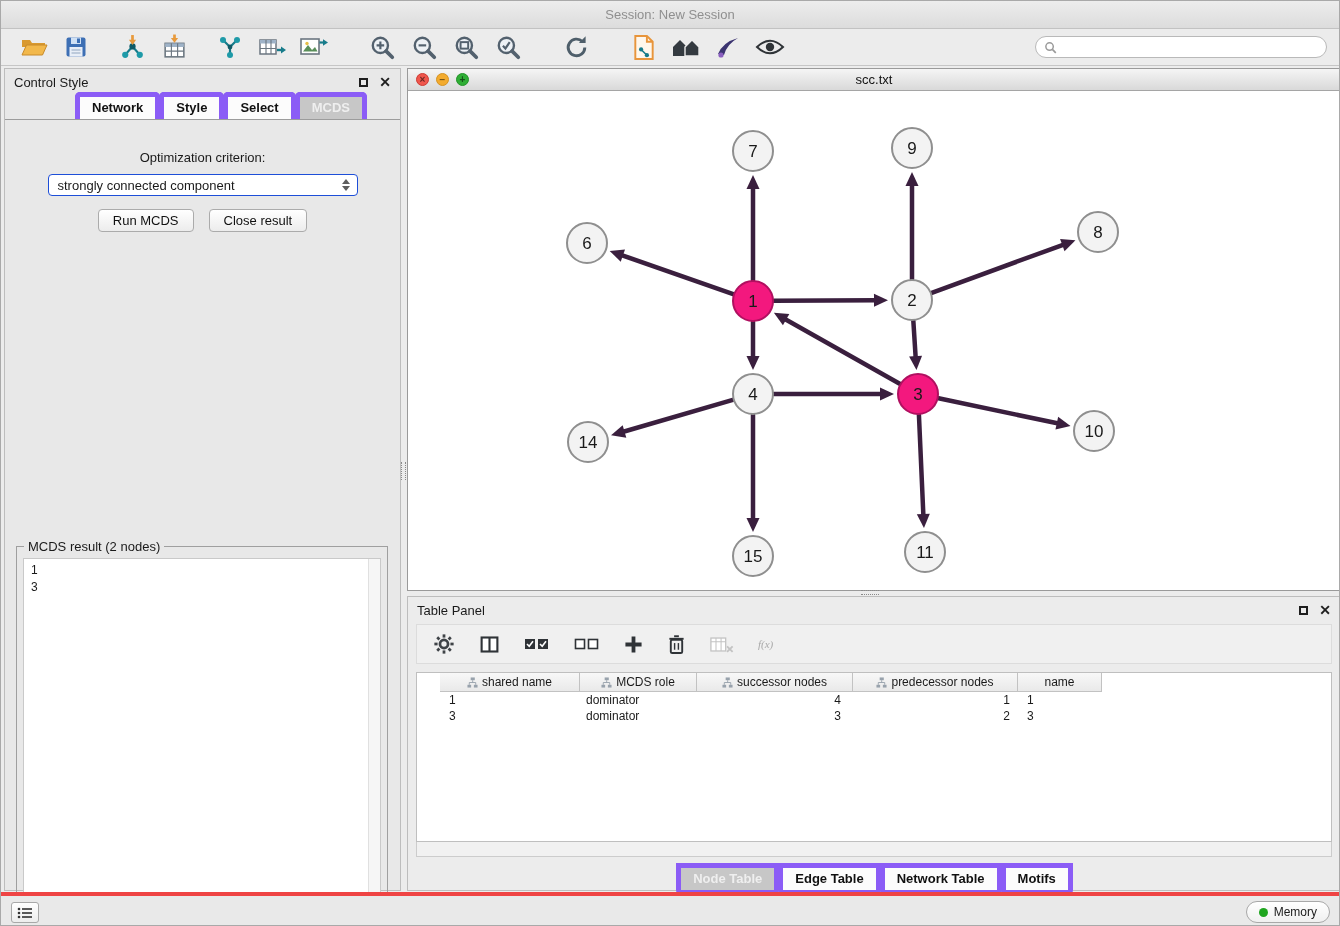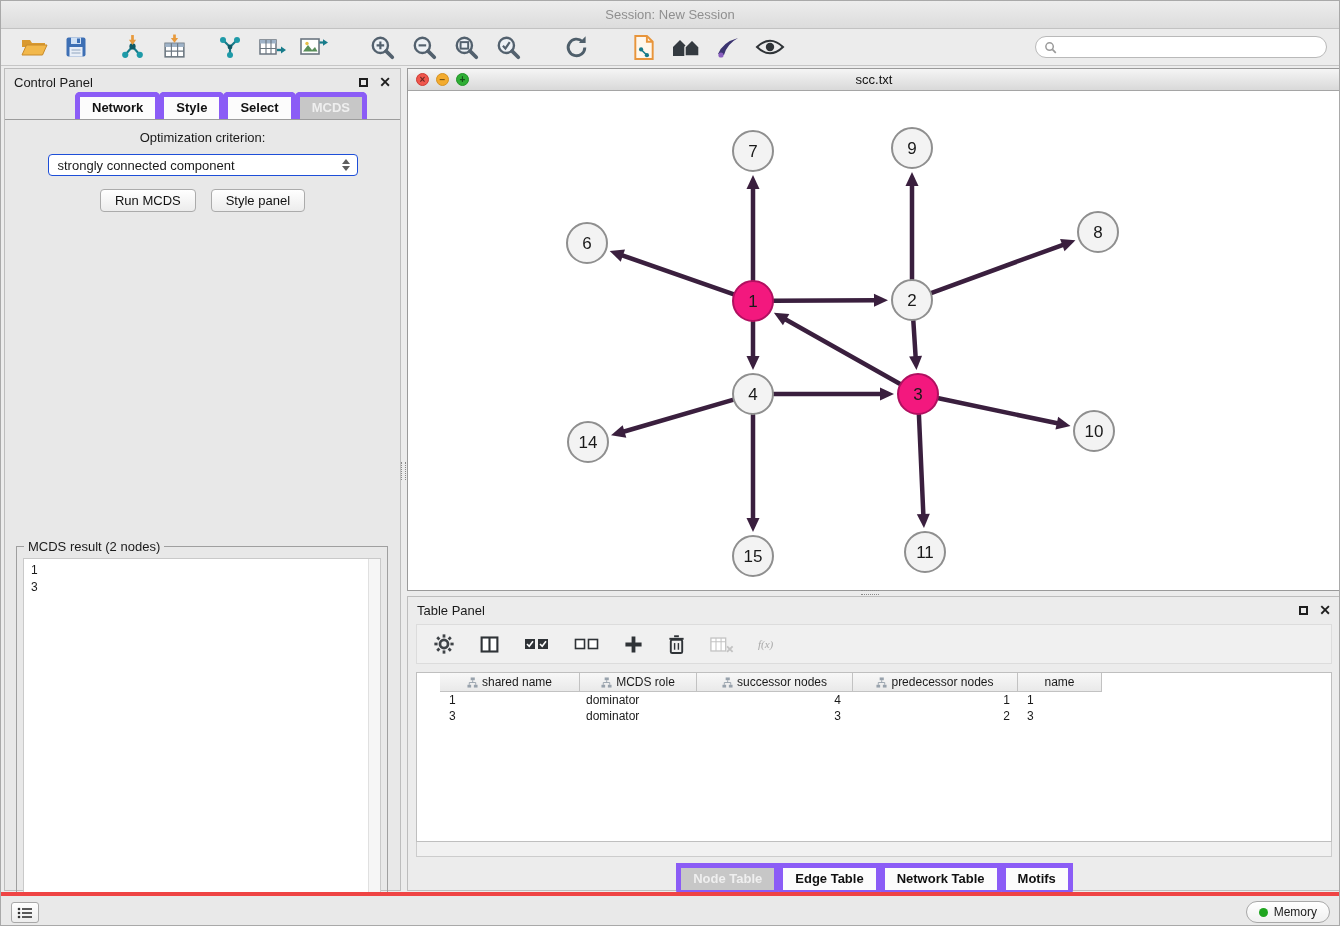"Control Panel" span { text: Panel -> Style }
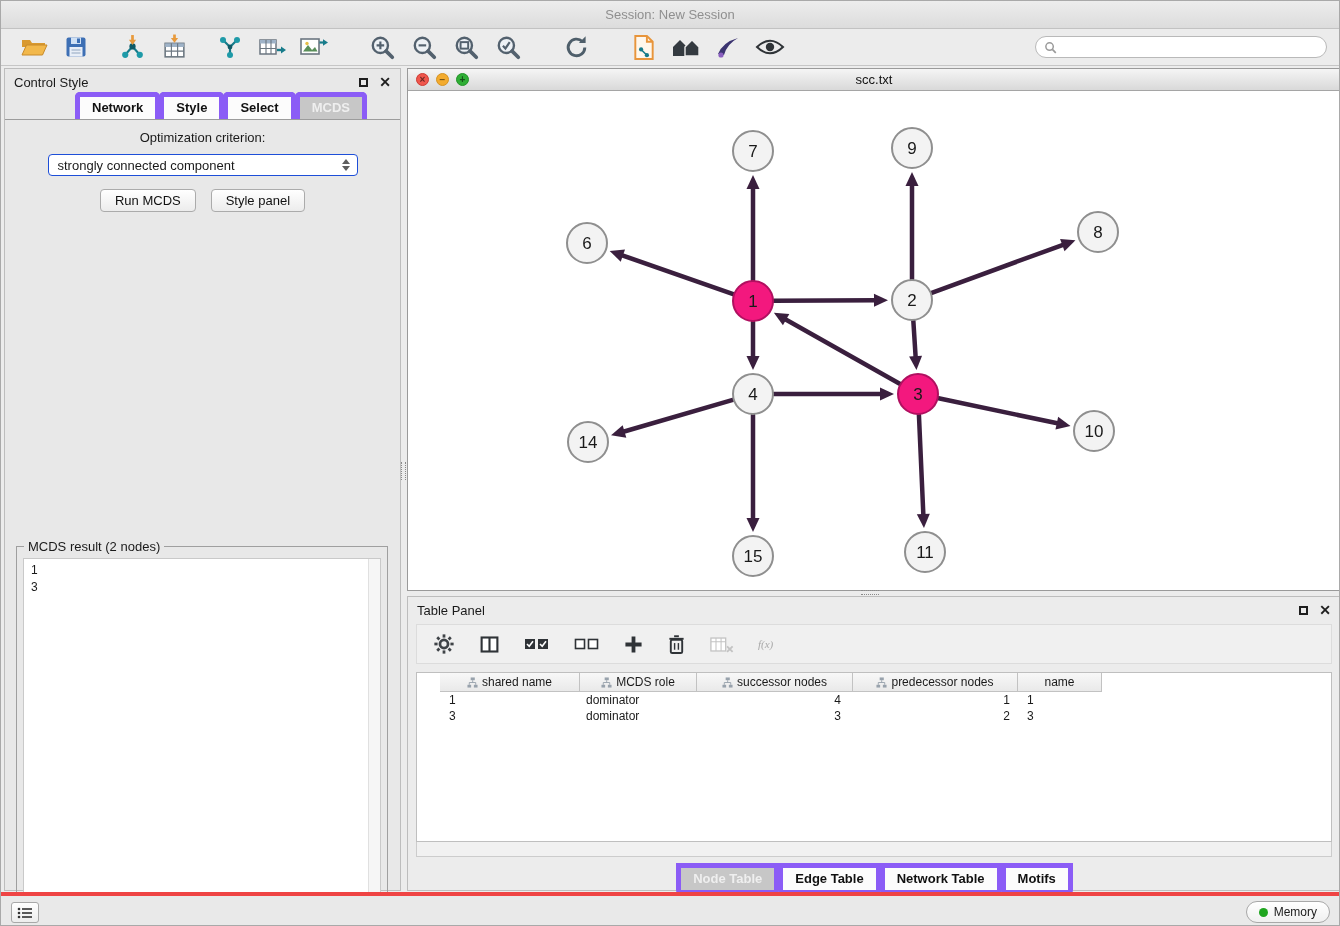"Optimization criterion:" .opt-label { margin-top: 10px -> 30px }
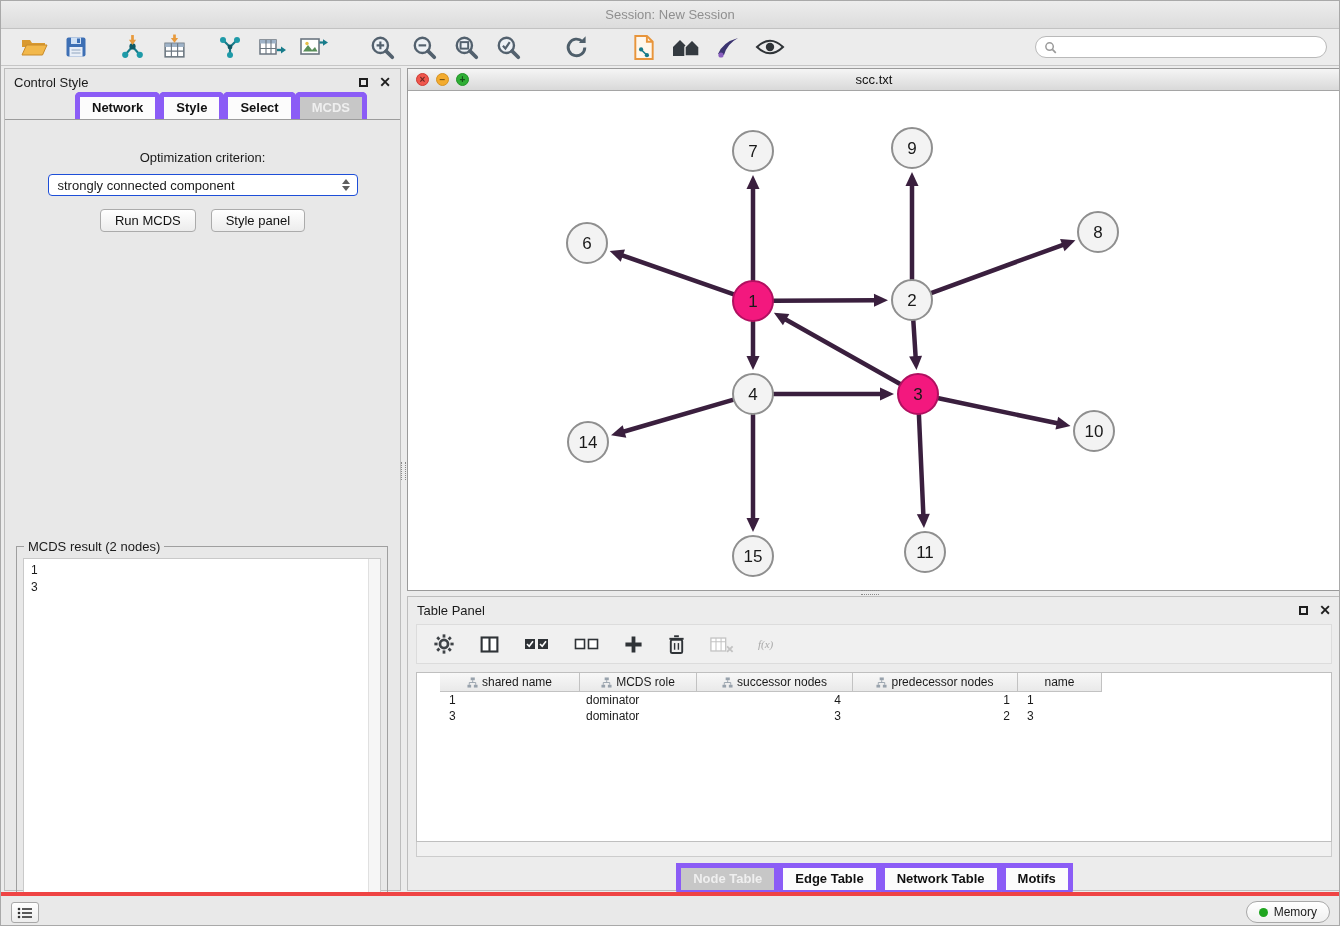"Style panel" button.btn { text: Style panel -> Close result }
